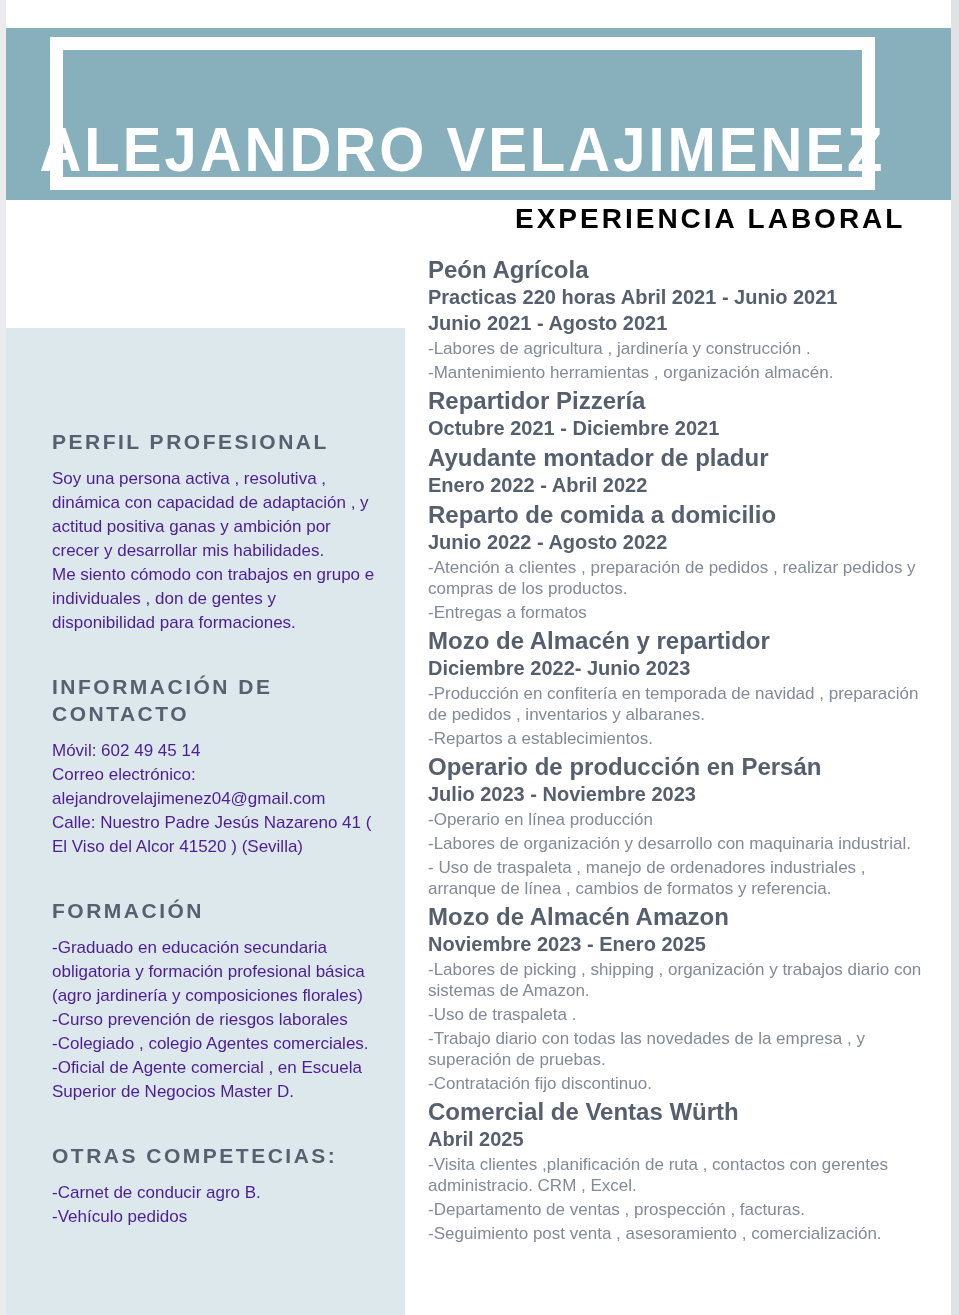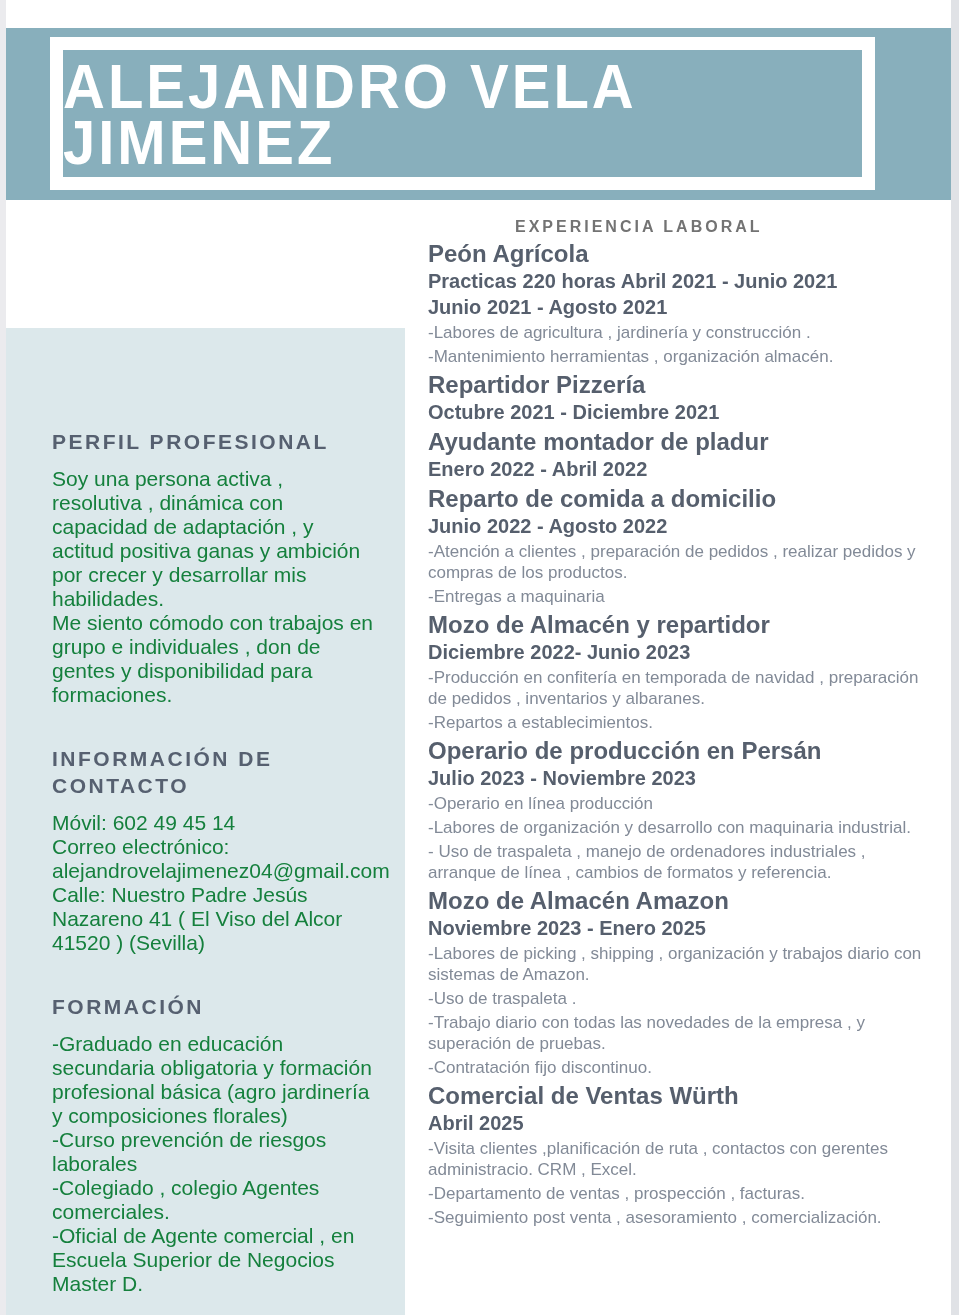"ALEJANDRO VELA" .frame { align-items: flex-start -> flex-end; flex-direction: column -> none }
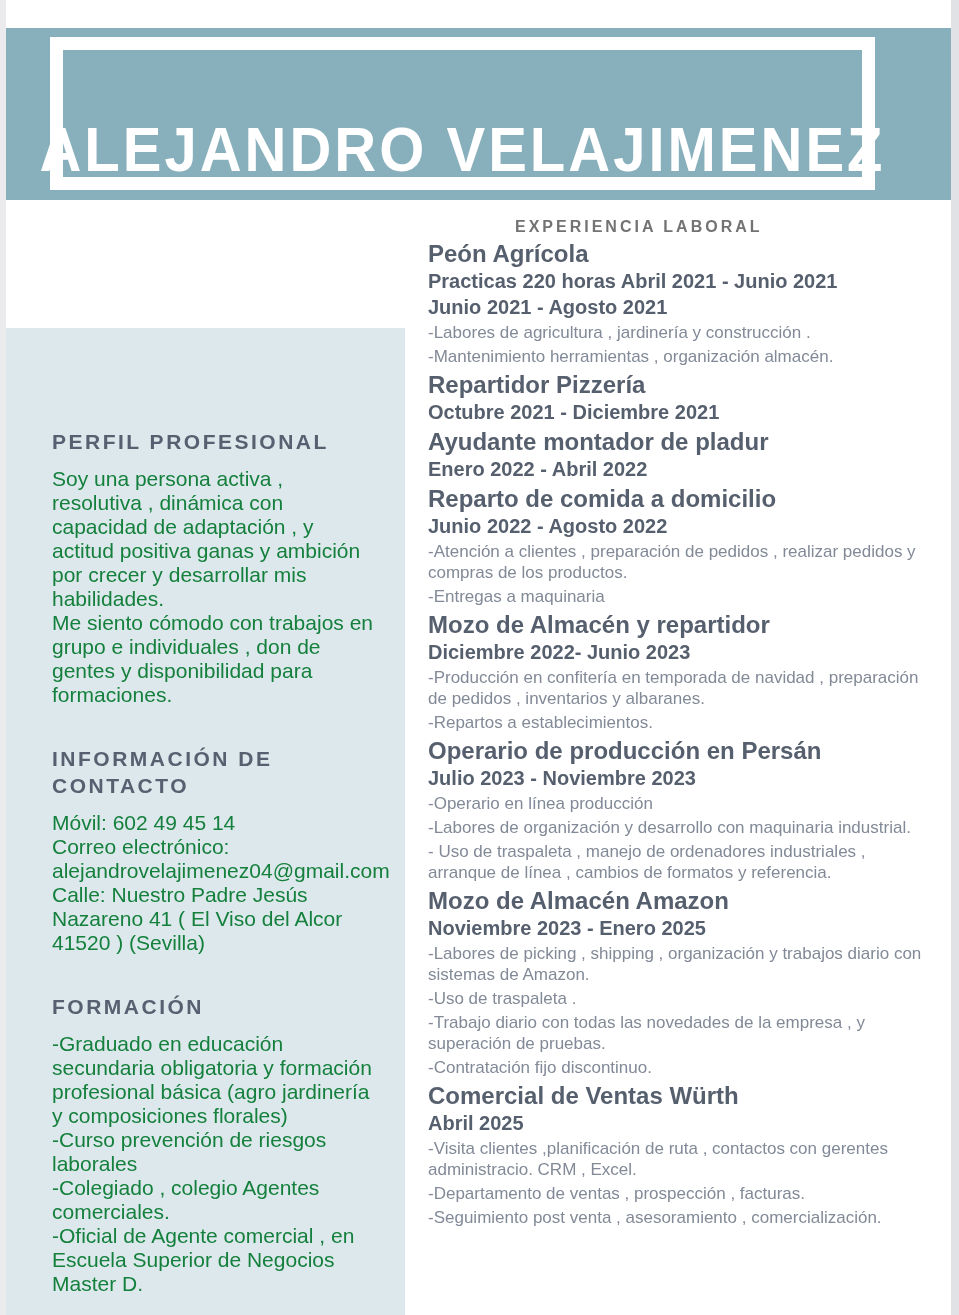"EXPERIENCIA LABORAL" .exp-heading { color: #737373 -> #000000; font-size: 16px -> 28px; top: 218px -> 203px }
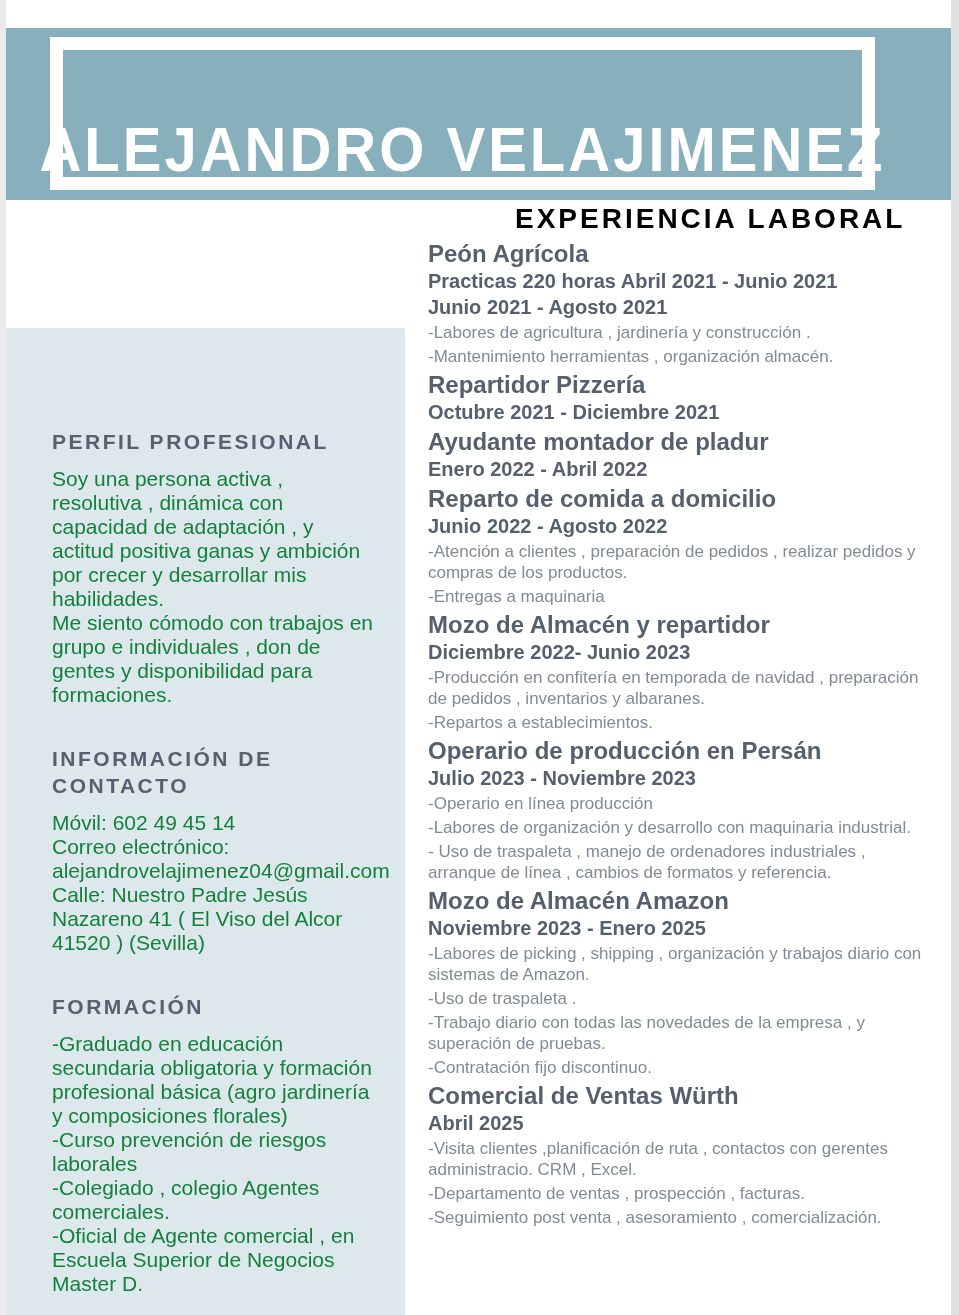"Peón Agrícola" .job:first-child .job-title { margin-top: 0 -> 16px }
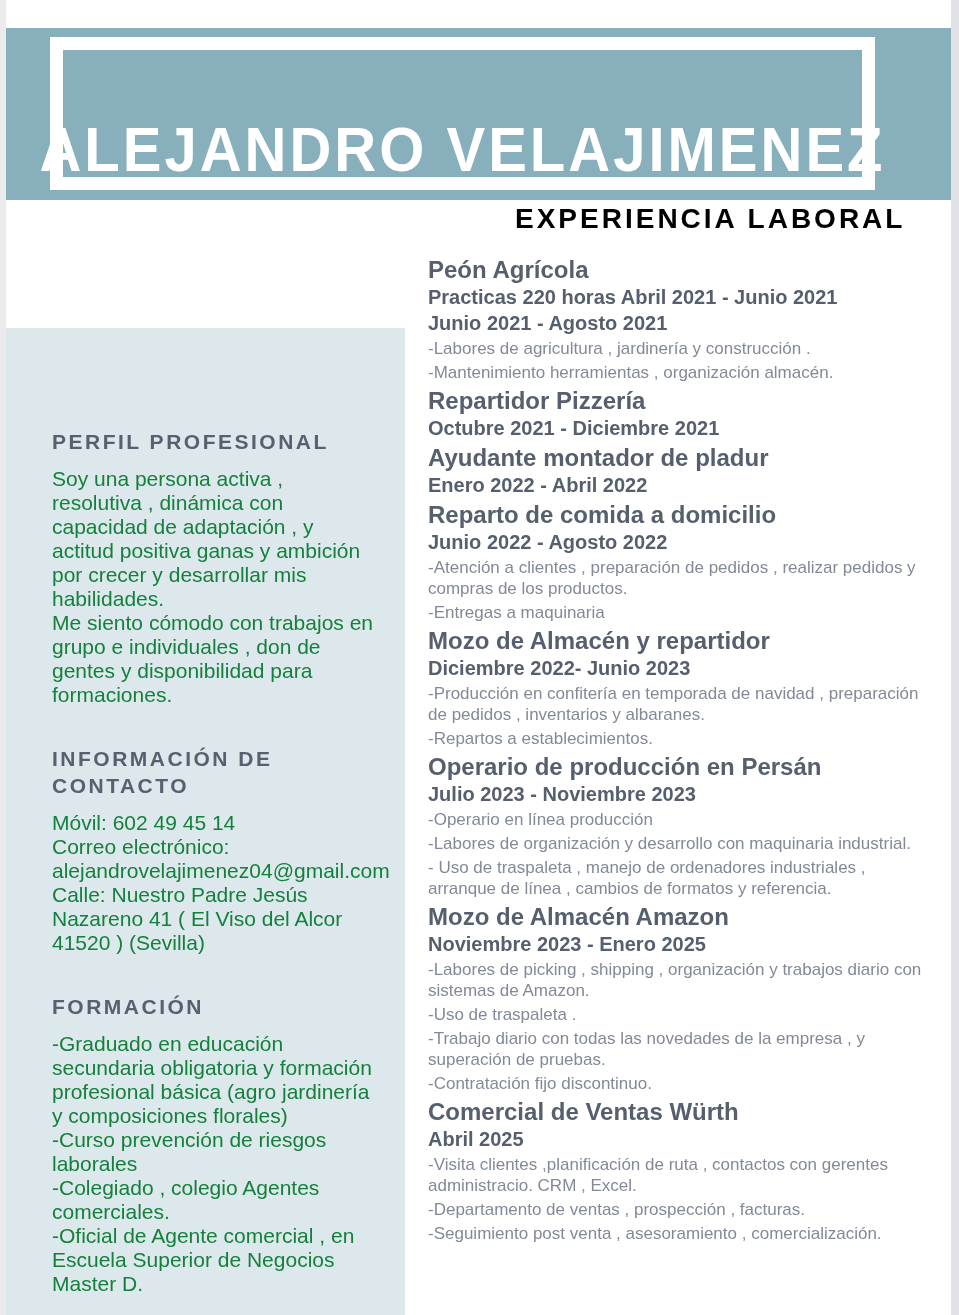"Soy una persona activa ," .side-section p { color: #15803d -> #4c1d95; font-size: 21px -> 17px }
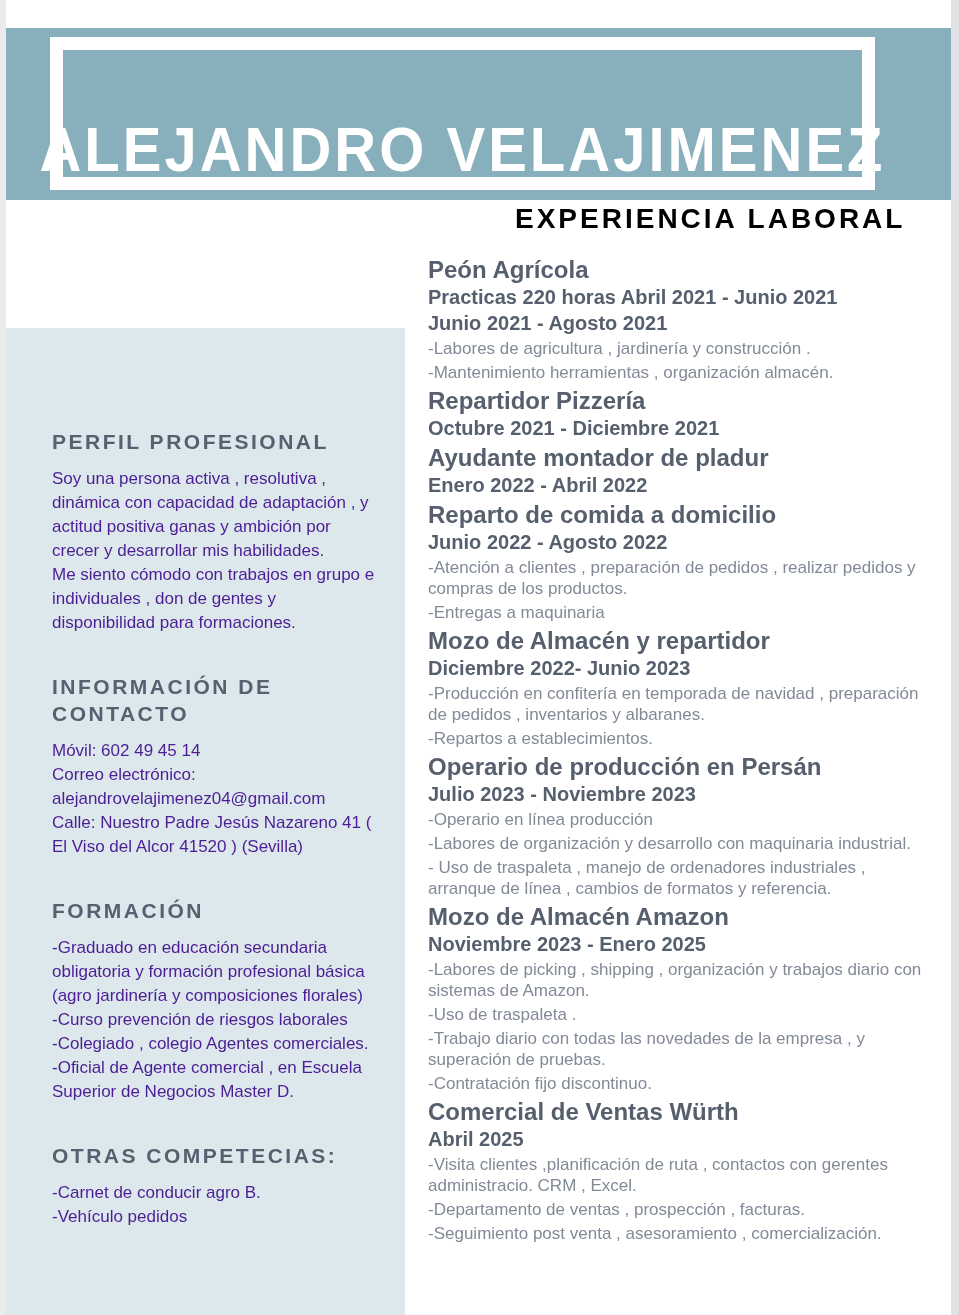"-Entregas a maquinaria" p.job-bullet { text: maquinaria -> formatos }
